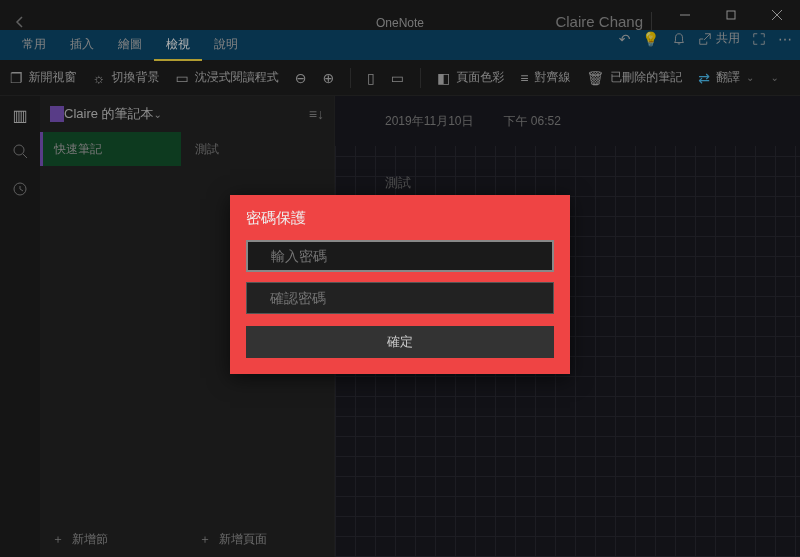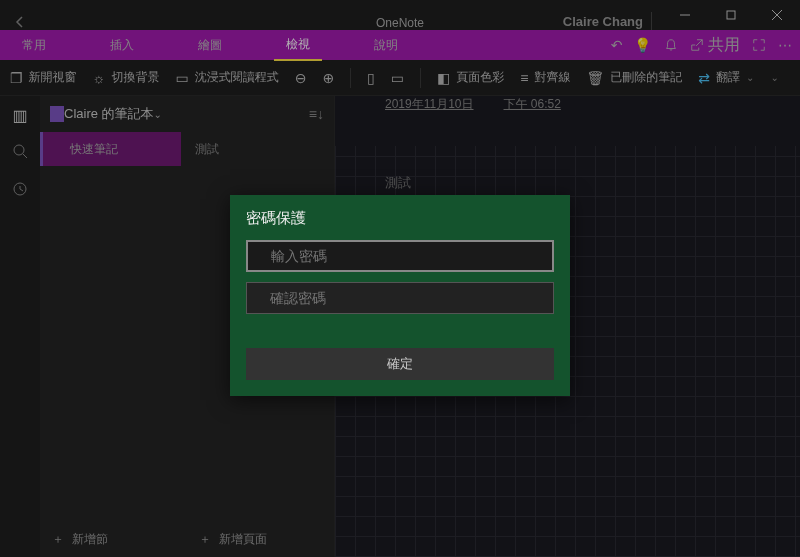"Claire Chang" .user-name { font-size: 13px -> 15px; font-weight: bold -> none }
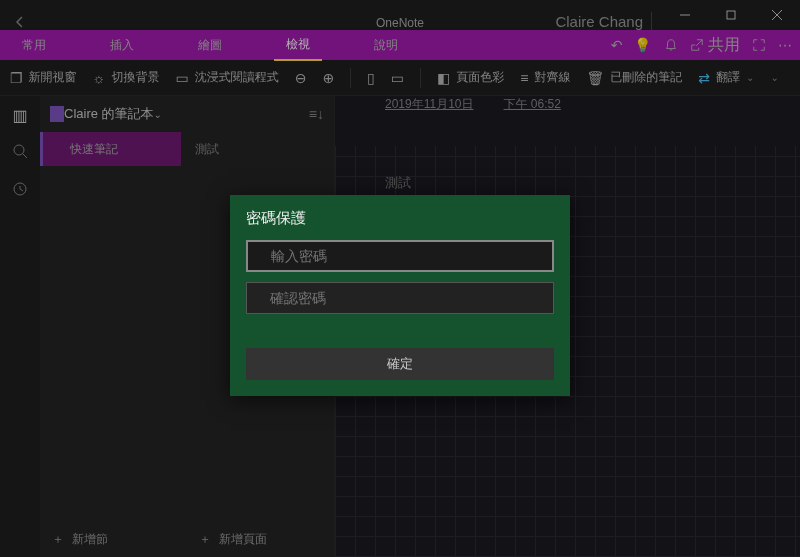"常用" .tabs { align-items: center -> flex-start; background: #a21caf -> #0c4a6e; gap: 40px -> none }
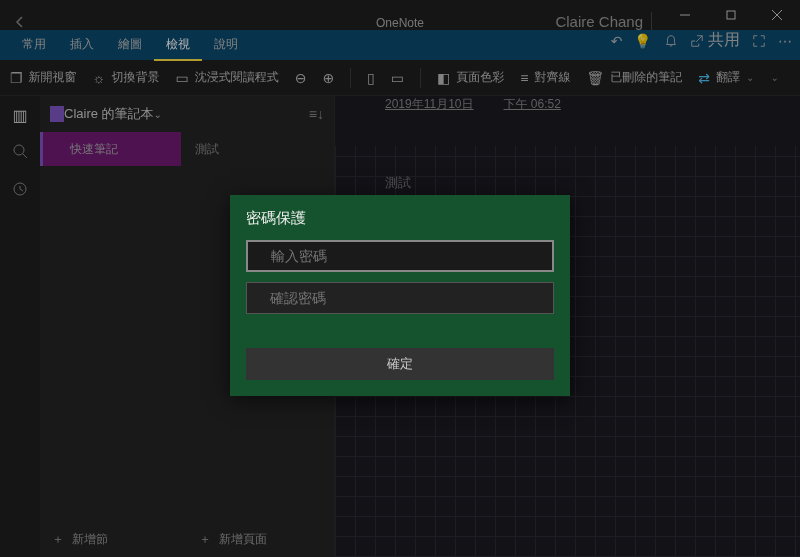"共用" .share-label { font-size: 16px -> 12px }
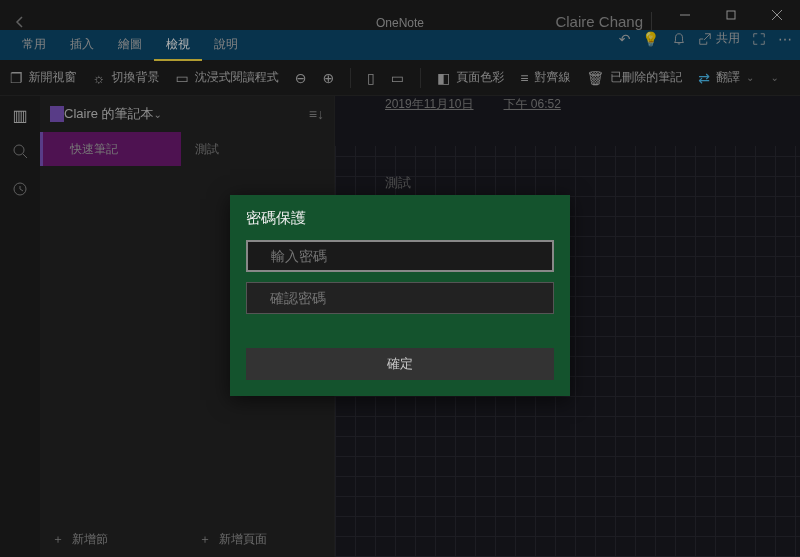"2019年11月10日" .page-header { align-items: flex-start -> center; text-decoration: underline -> none }
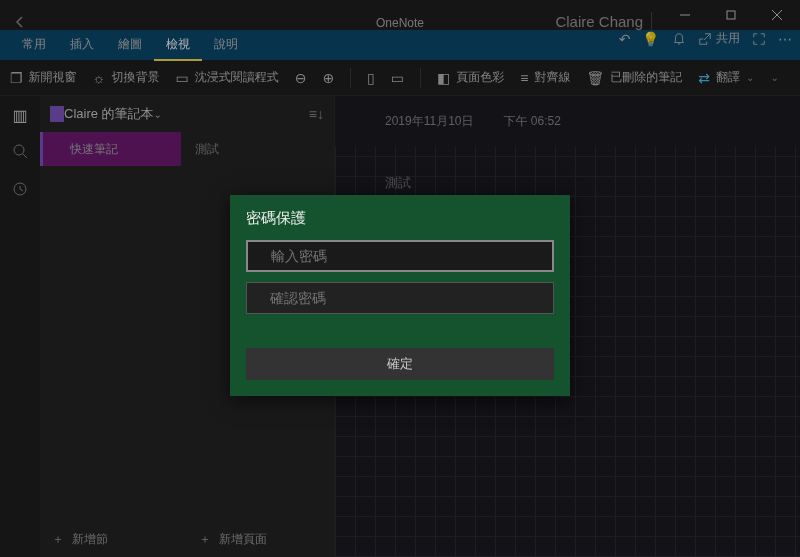"快速筆記" .list-item.sel { background: #701a75 -> #14532d; padding-left: 27px -> 11px }
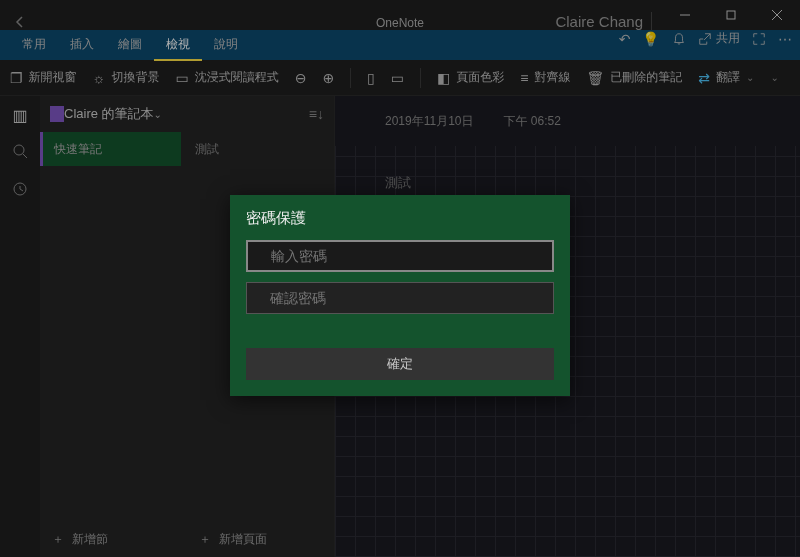"密碼保護" .dialog { background: #14532d -> #ef4444 }
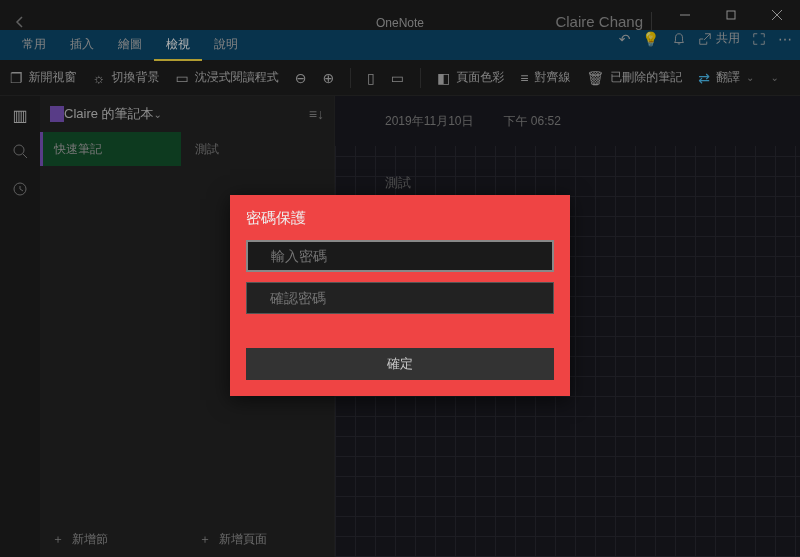"確定" .dlg-btns { margin-top: 24px -> 2px }
